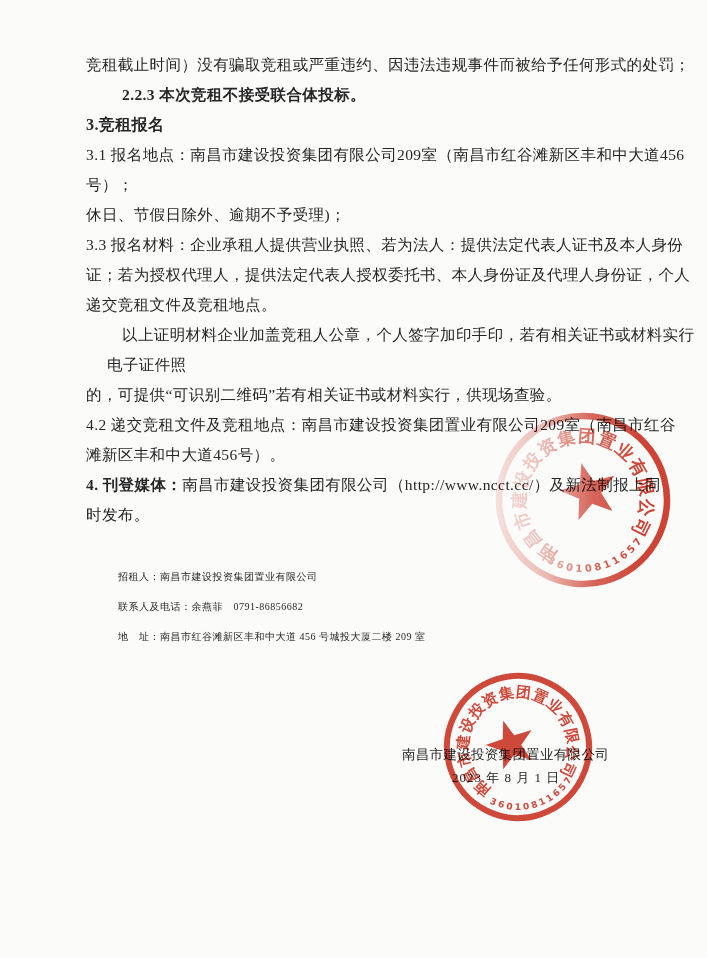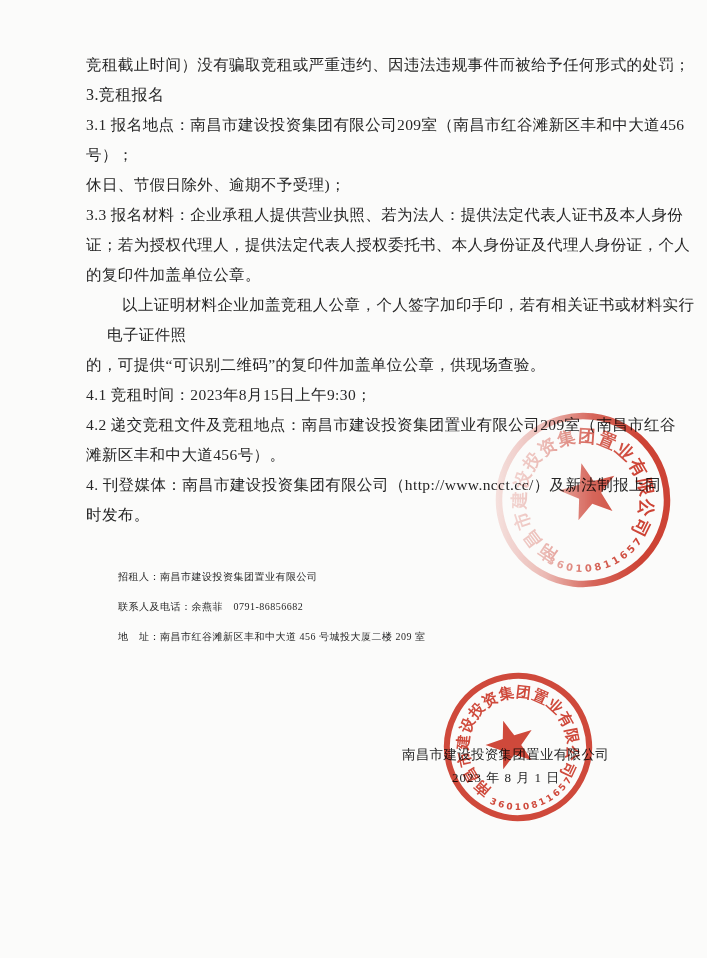"2.2.3 本次竞租不接受联合体投标。" p.ln { html: none -> <p>2.2.3 本次竞租不接受联合体投标。</p> }
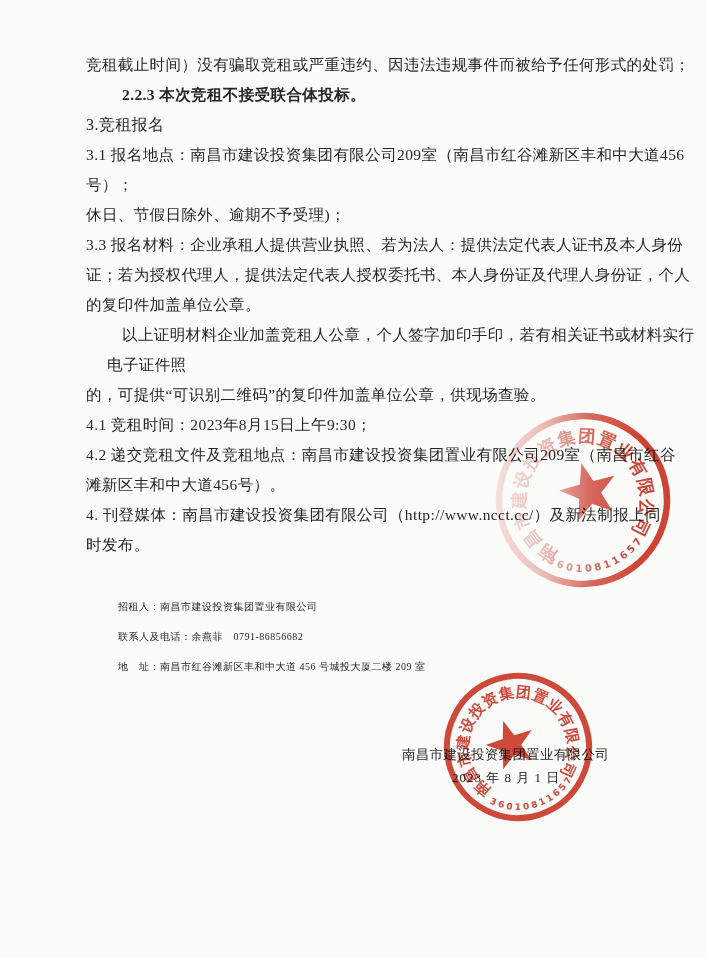"3.竞租报名" .ln b { font-weight: 400 -> 700 }
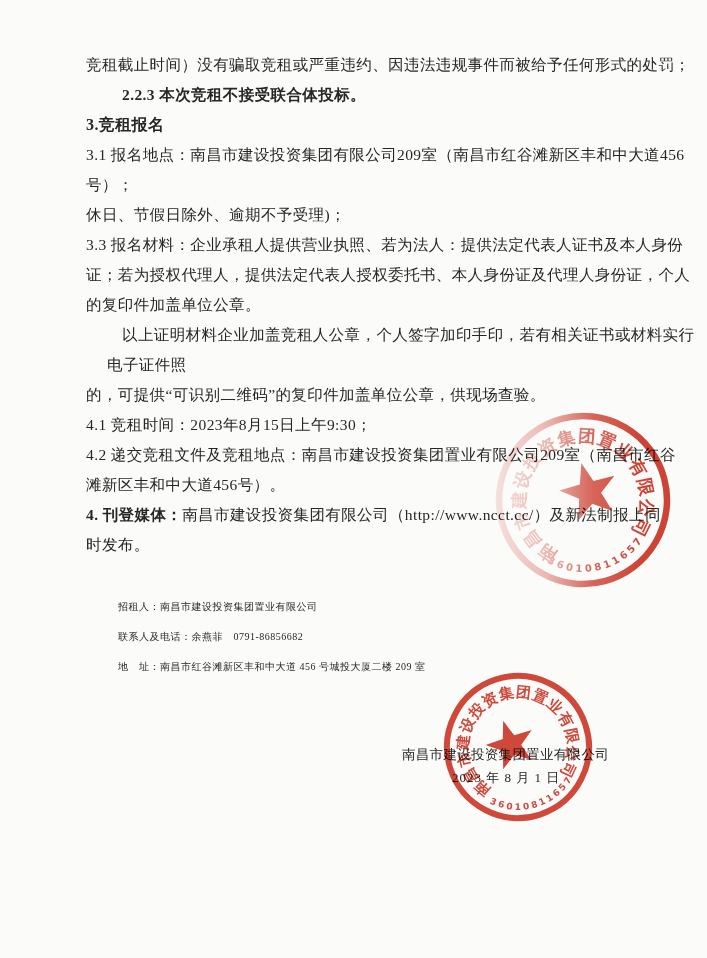"的复印件加盖单位公章。" p.ln { text: 的复印件加盖单位公章 -> 递交竞租文件及竞租地点 }
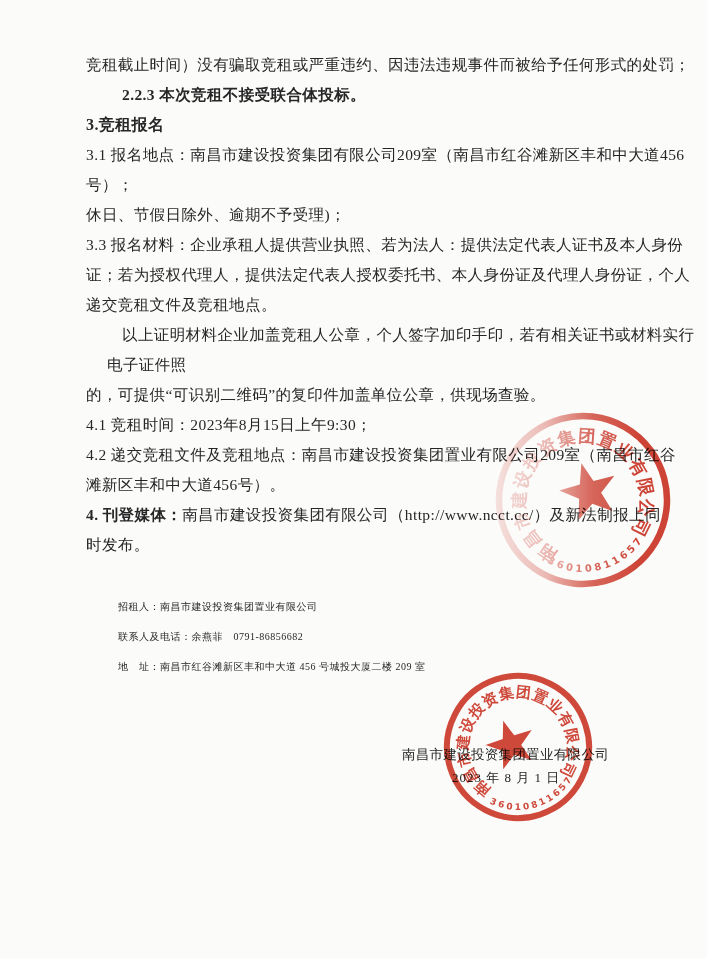"的，可提供“可识别二维码”的复印件加盖单位公章，供现场查验。" p.ln { text: 的复印件加盖单位公章 -> 若有相关证书或材料实行 }
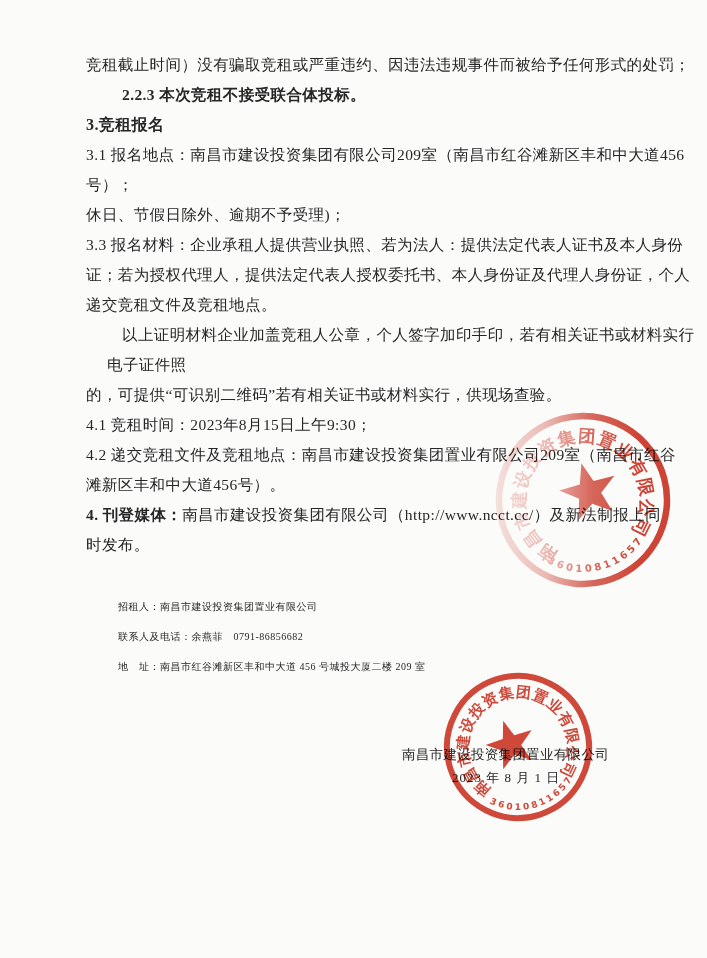"4.1 竞租时间：2023年8月15日上午9:30；" p.ln { html: <p>4.1 竞租时间：2023年8月15日上午9:30；</p> -> none }
